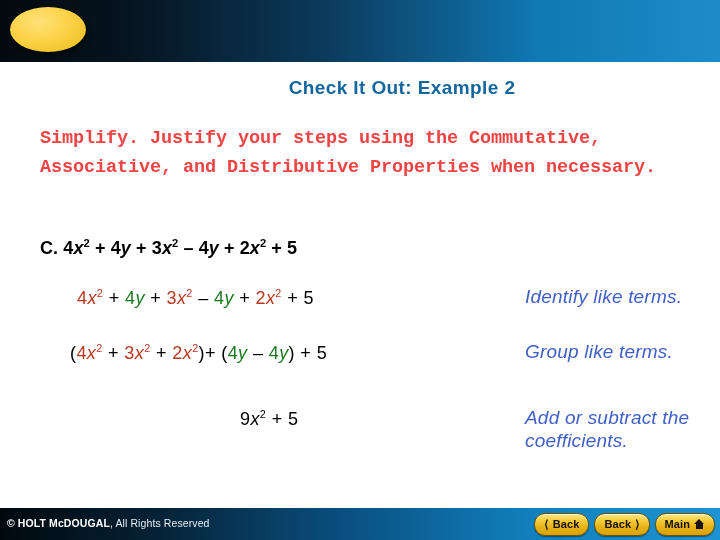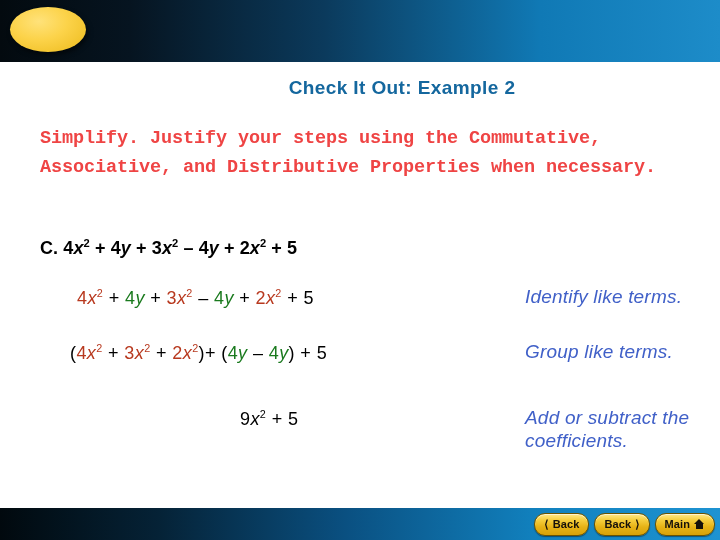"© HOLT McDOUGAL, All Rights" div.copyright { html: none -> <div><b>© HOLT McDOUGAL</b><span>, All Rights Reserved</span></div> }
